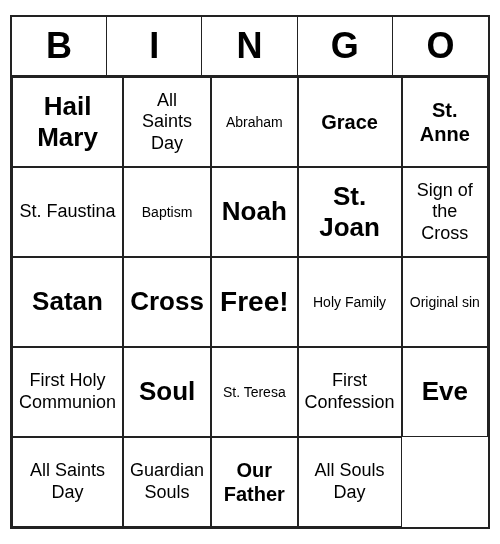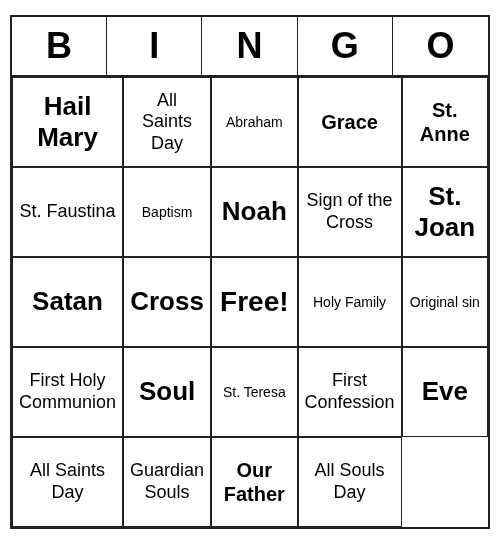"Sign of the Cross" div.bingo-cell { order: before "St. Joan" -> after "St. Joan" }
